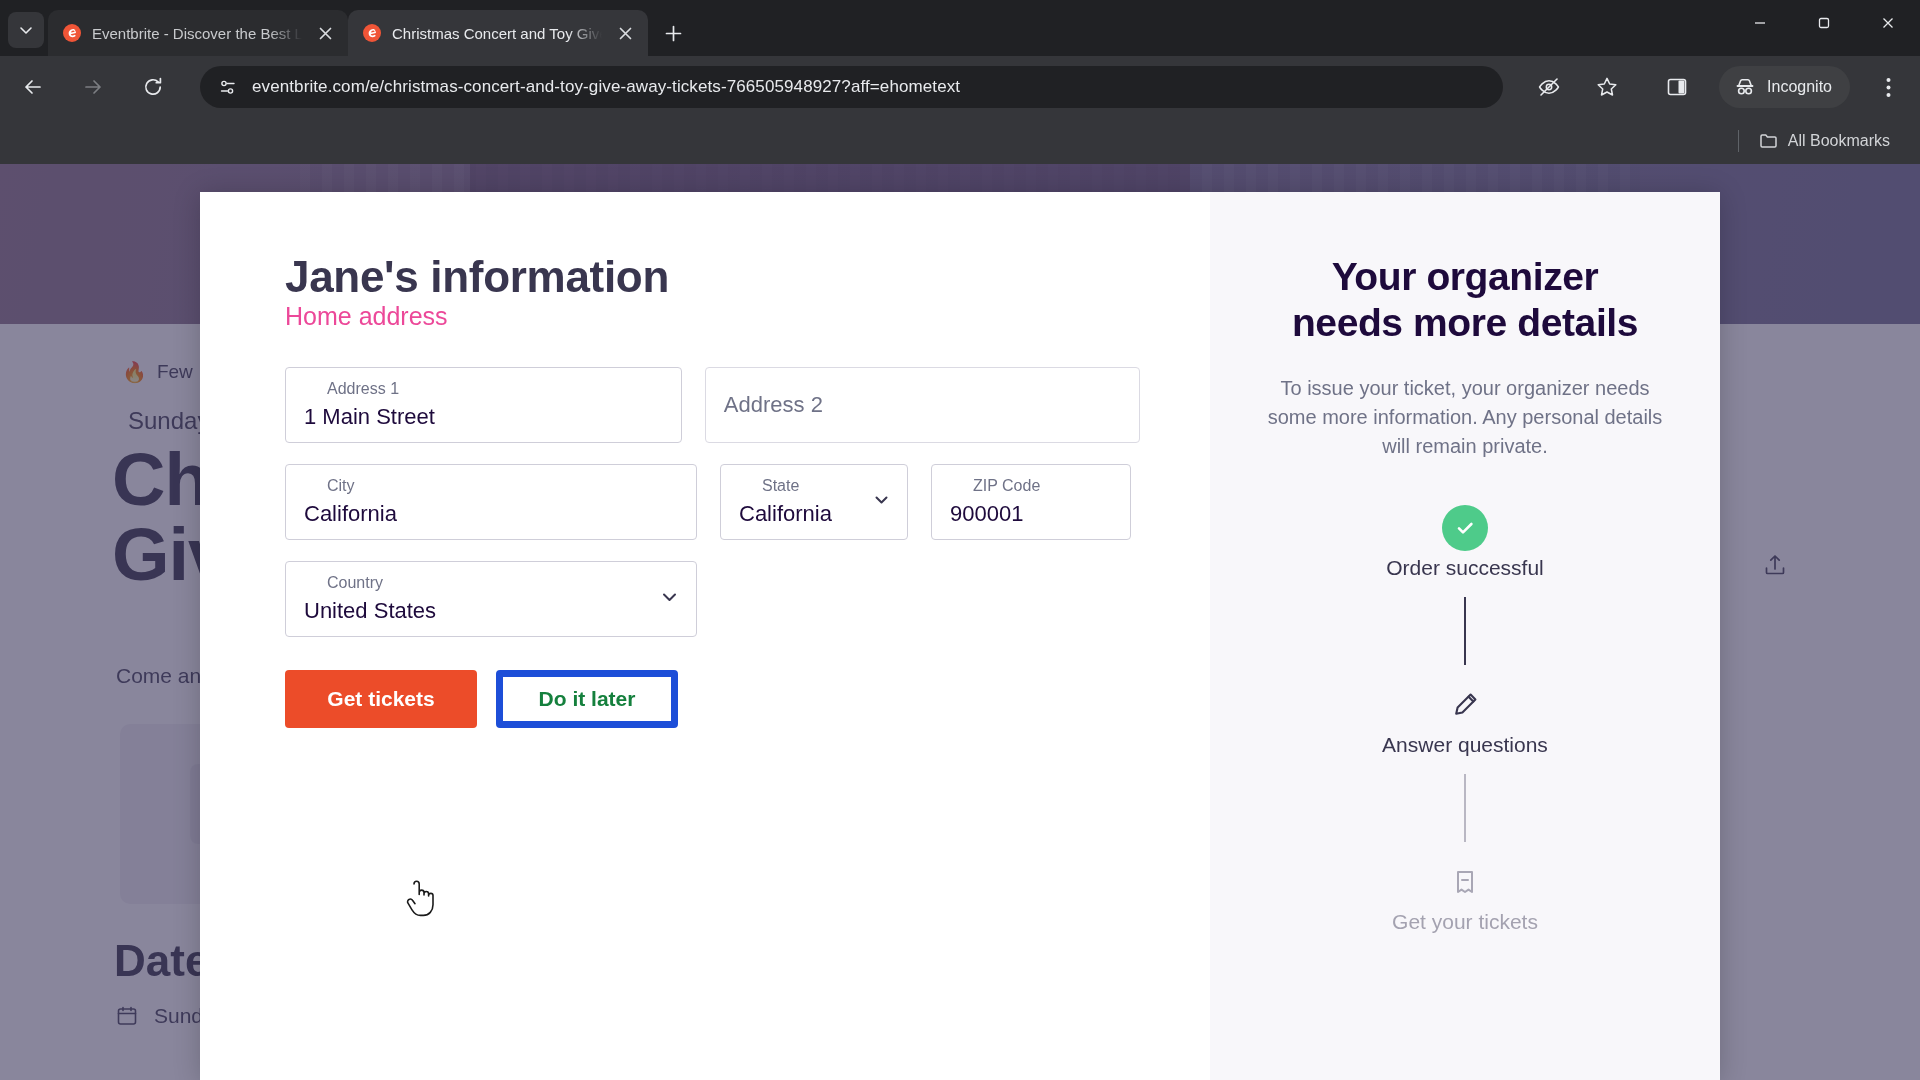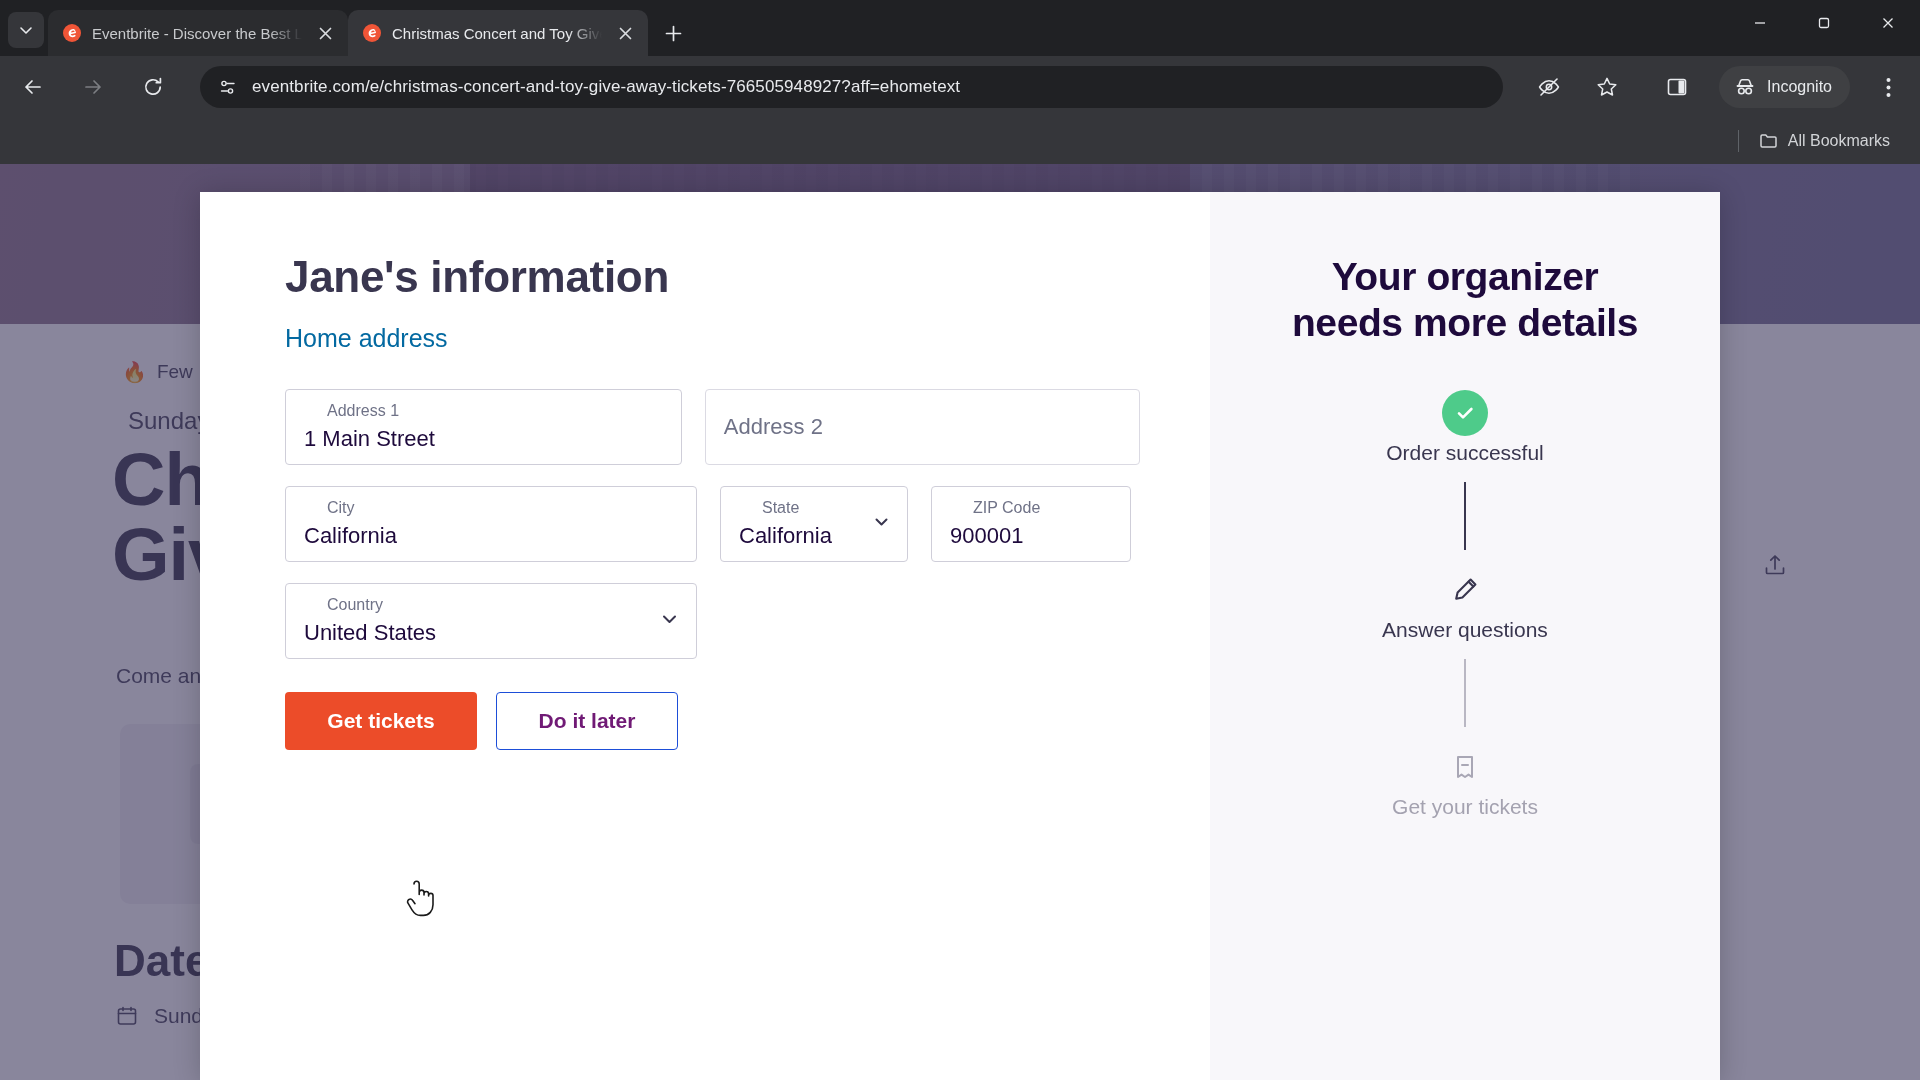"Home address" .modal-subtitle { color: #0369a1 -> #ec4899; margin-top: 22px -> none }
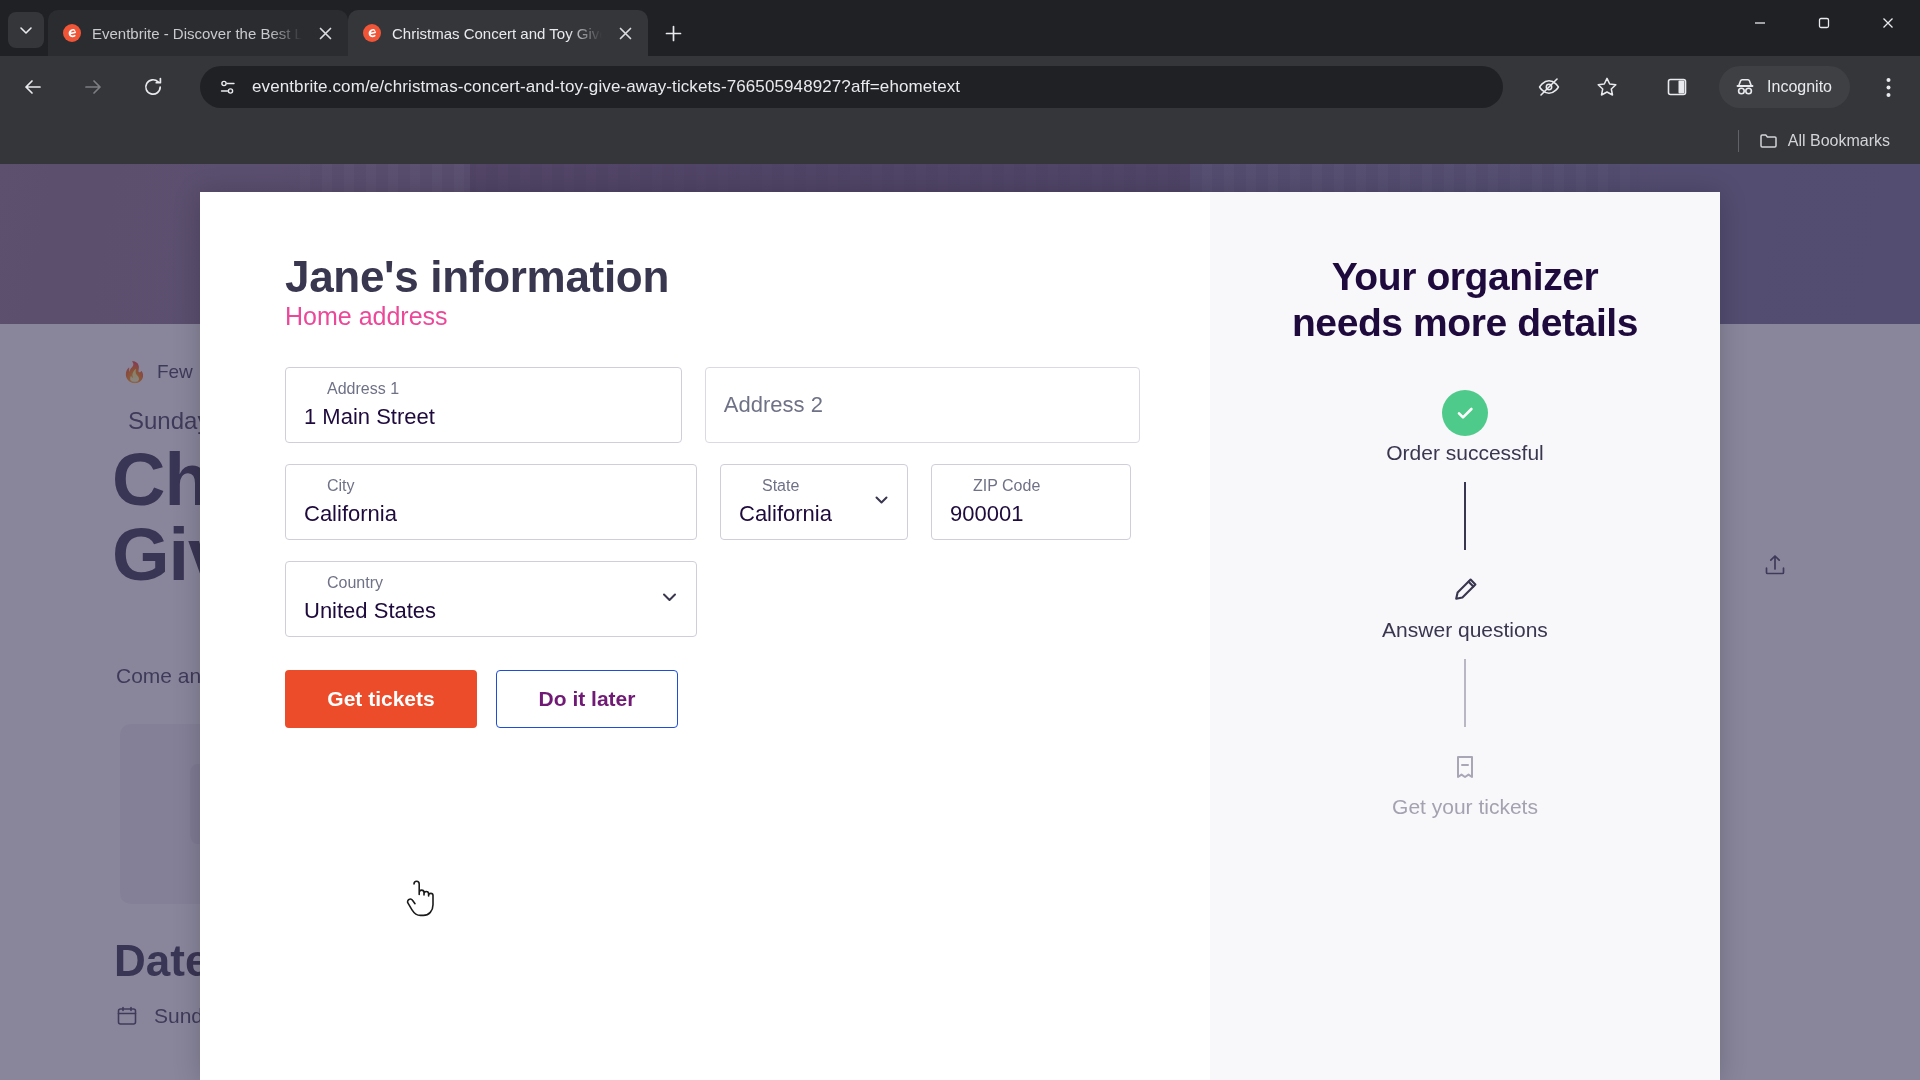"To issue your ticket, your" div.panel-desc { html: none -> <div>To issue your ticket, your organizer needs some more information. Any personal details will remain private.</div> }
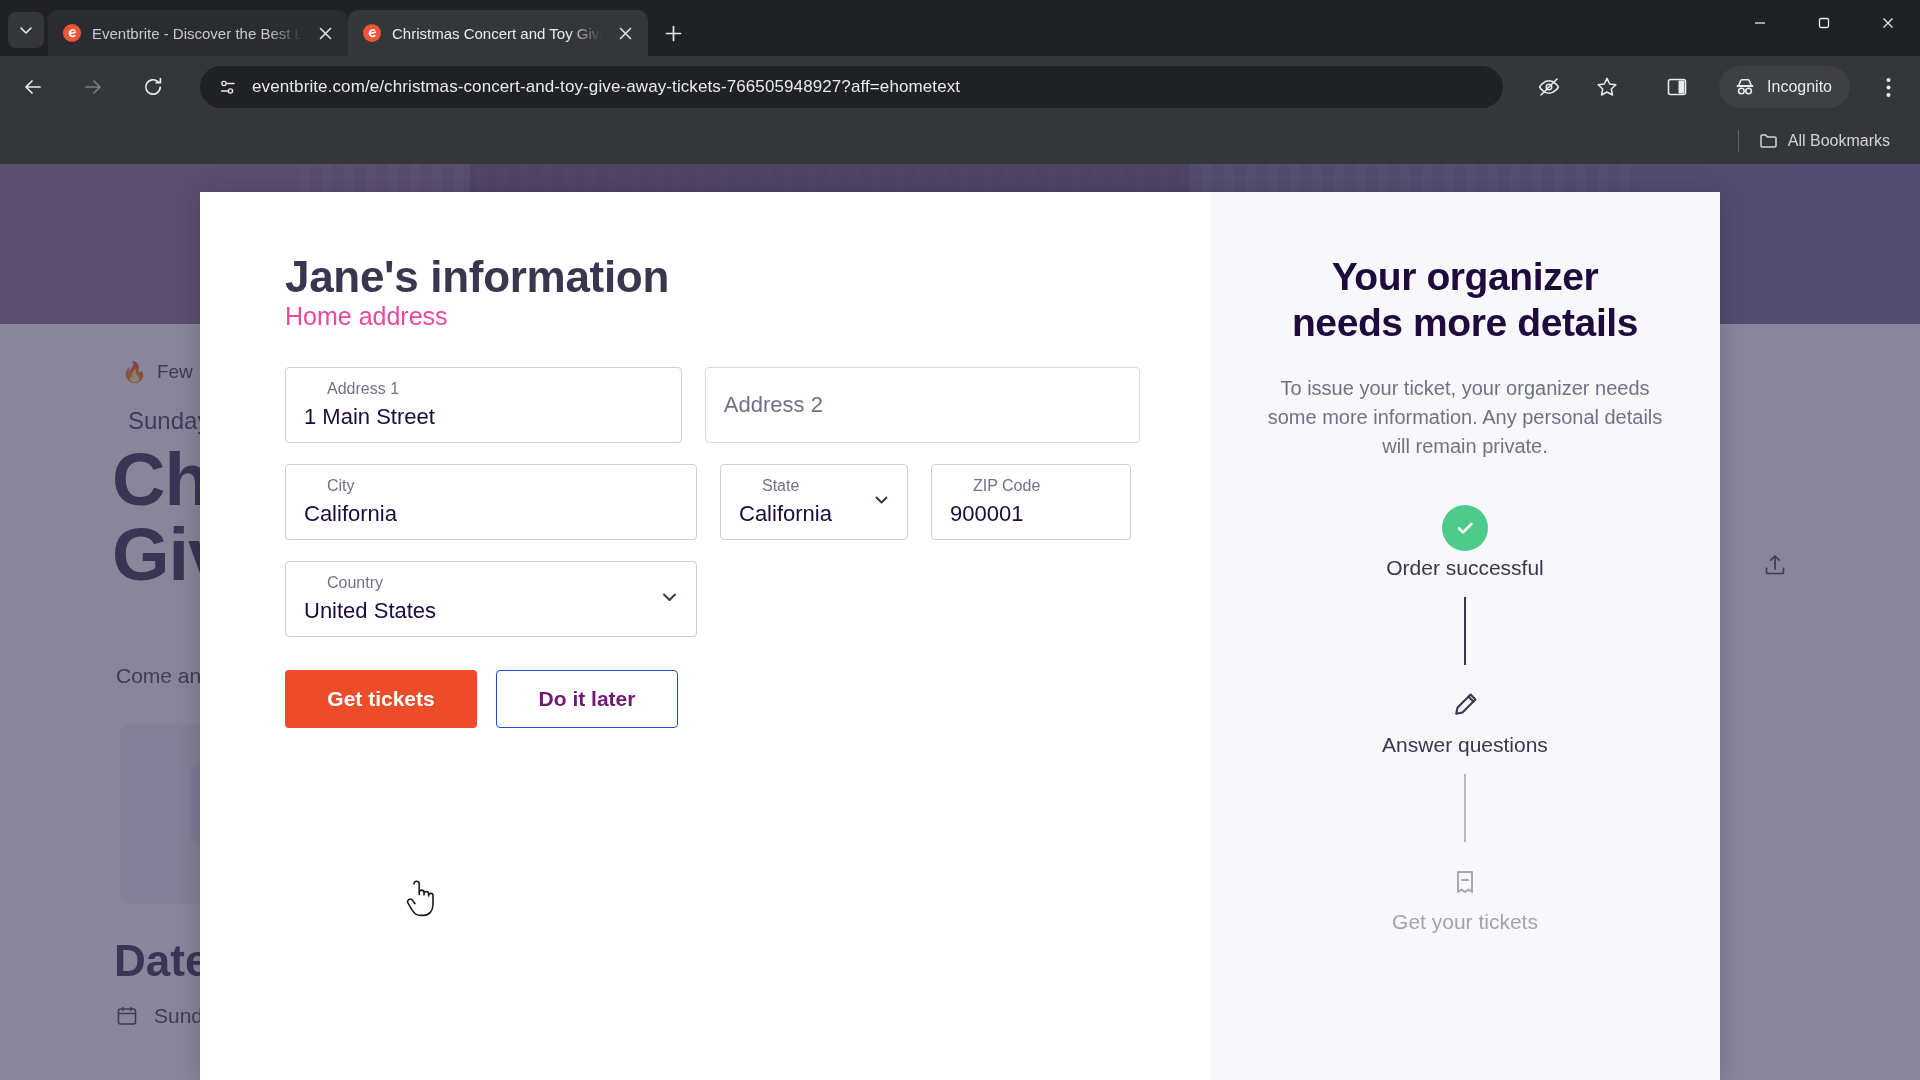"Do it later" .btn-secondary { border: 1px solid #1d4ed8 -> 7px solid #1d4ed8; color: #701a75 -> #15803d }
